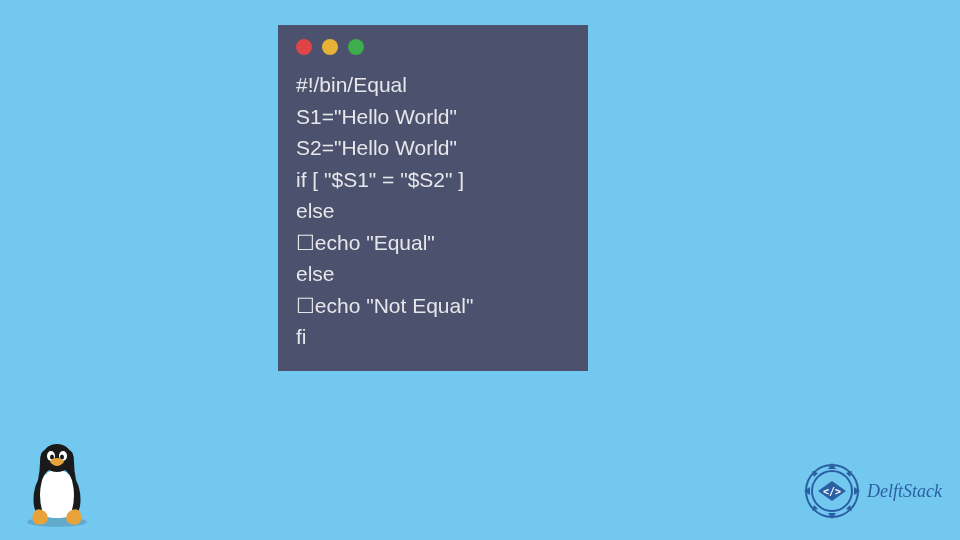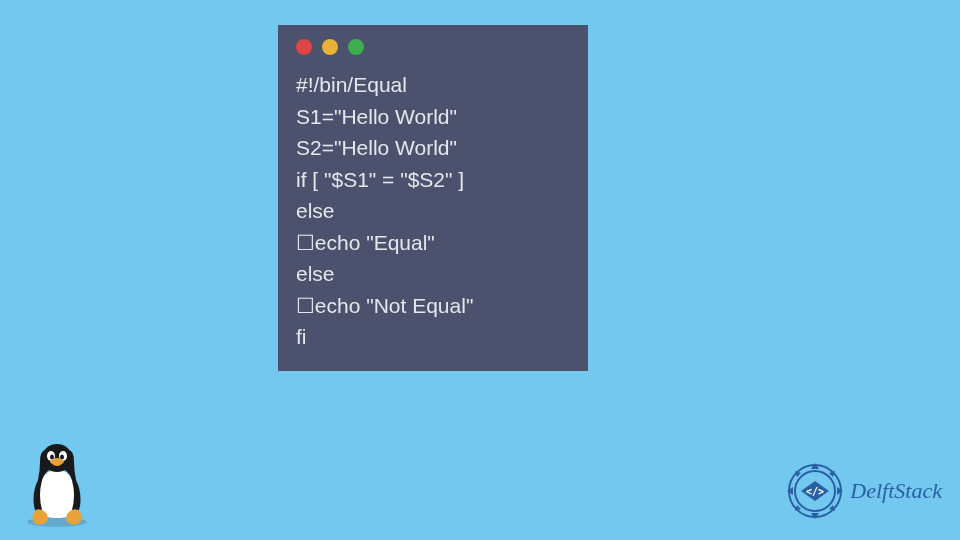"DelftStack" .delftstack-text { font-size: 22px -> 18px }
